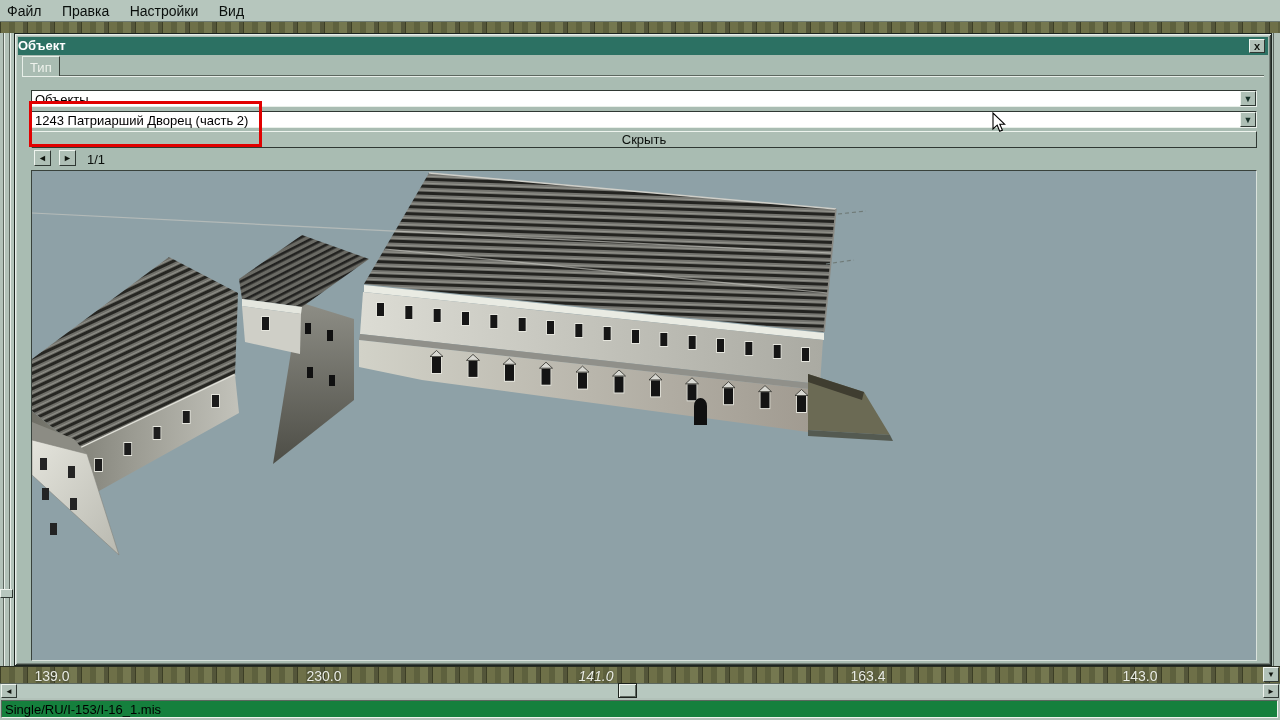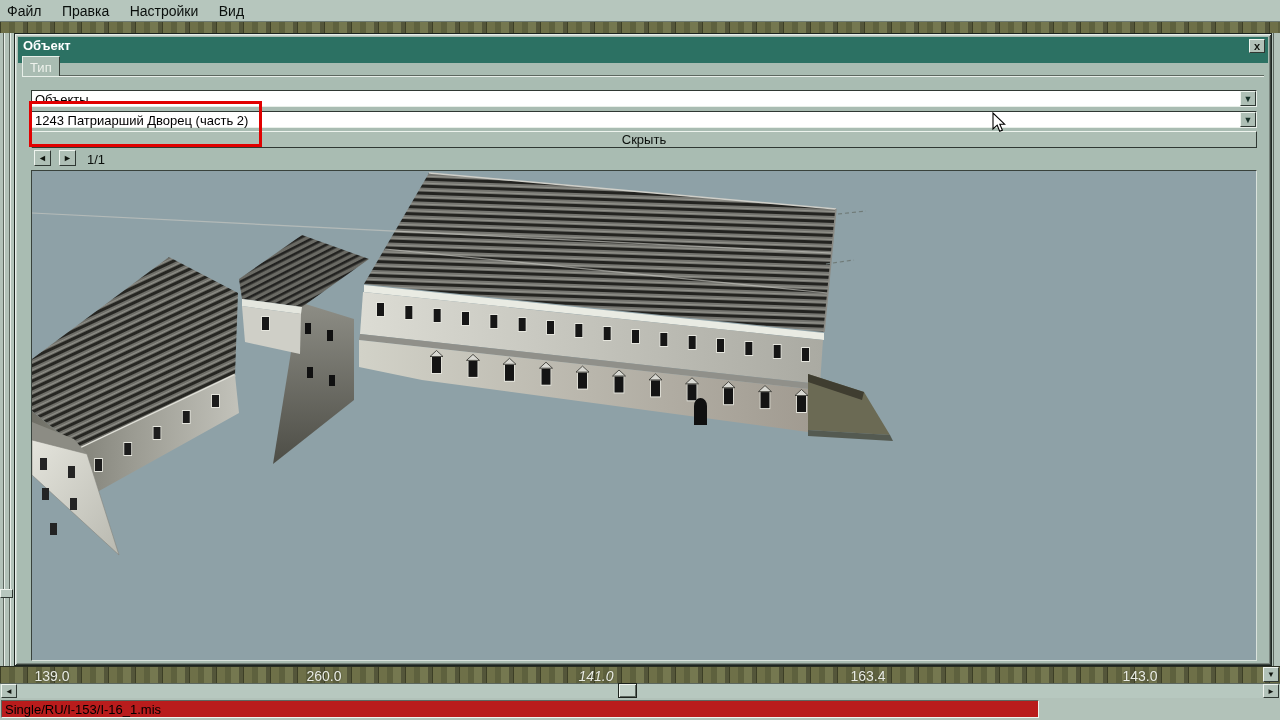"Объект" #titlebar { height: 26px -> 18px; padding-left: 5px -> none }
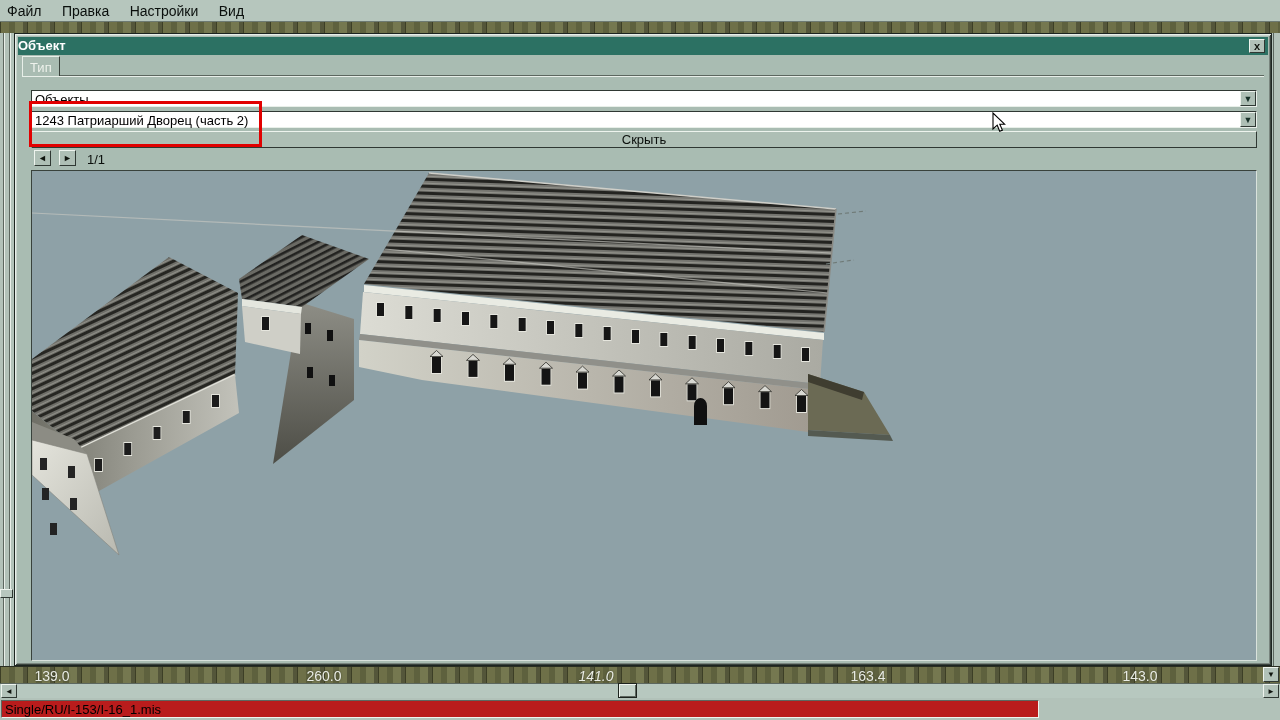"260.0" span.ruler-label { text: 260.0 -> 230.0 }
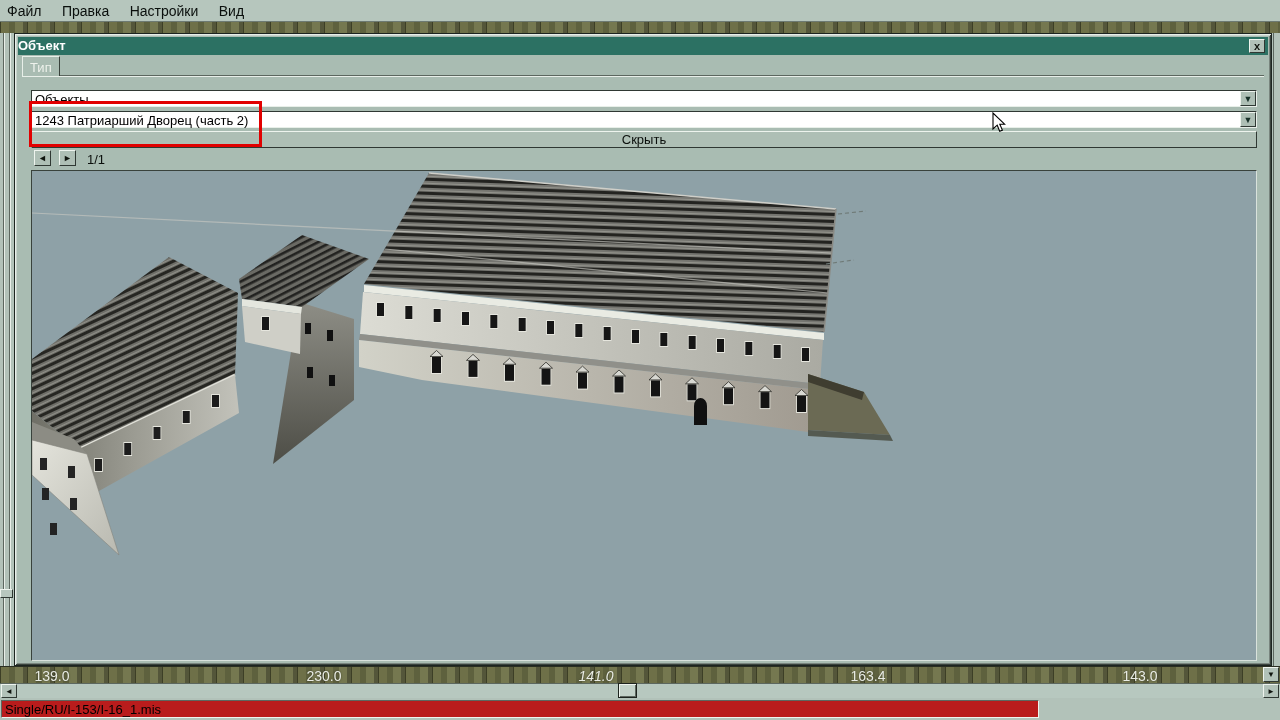"Single/RU/I-153/I-16_1.mis" #status-field { background: #b91c1c -> #15803d; width: 1038px -> 1277px }
